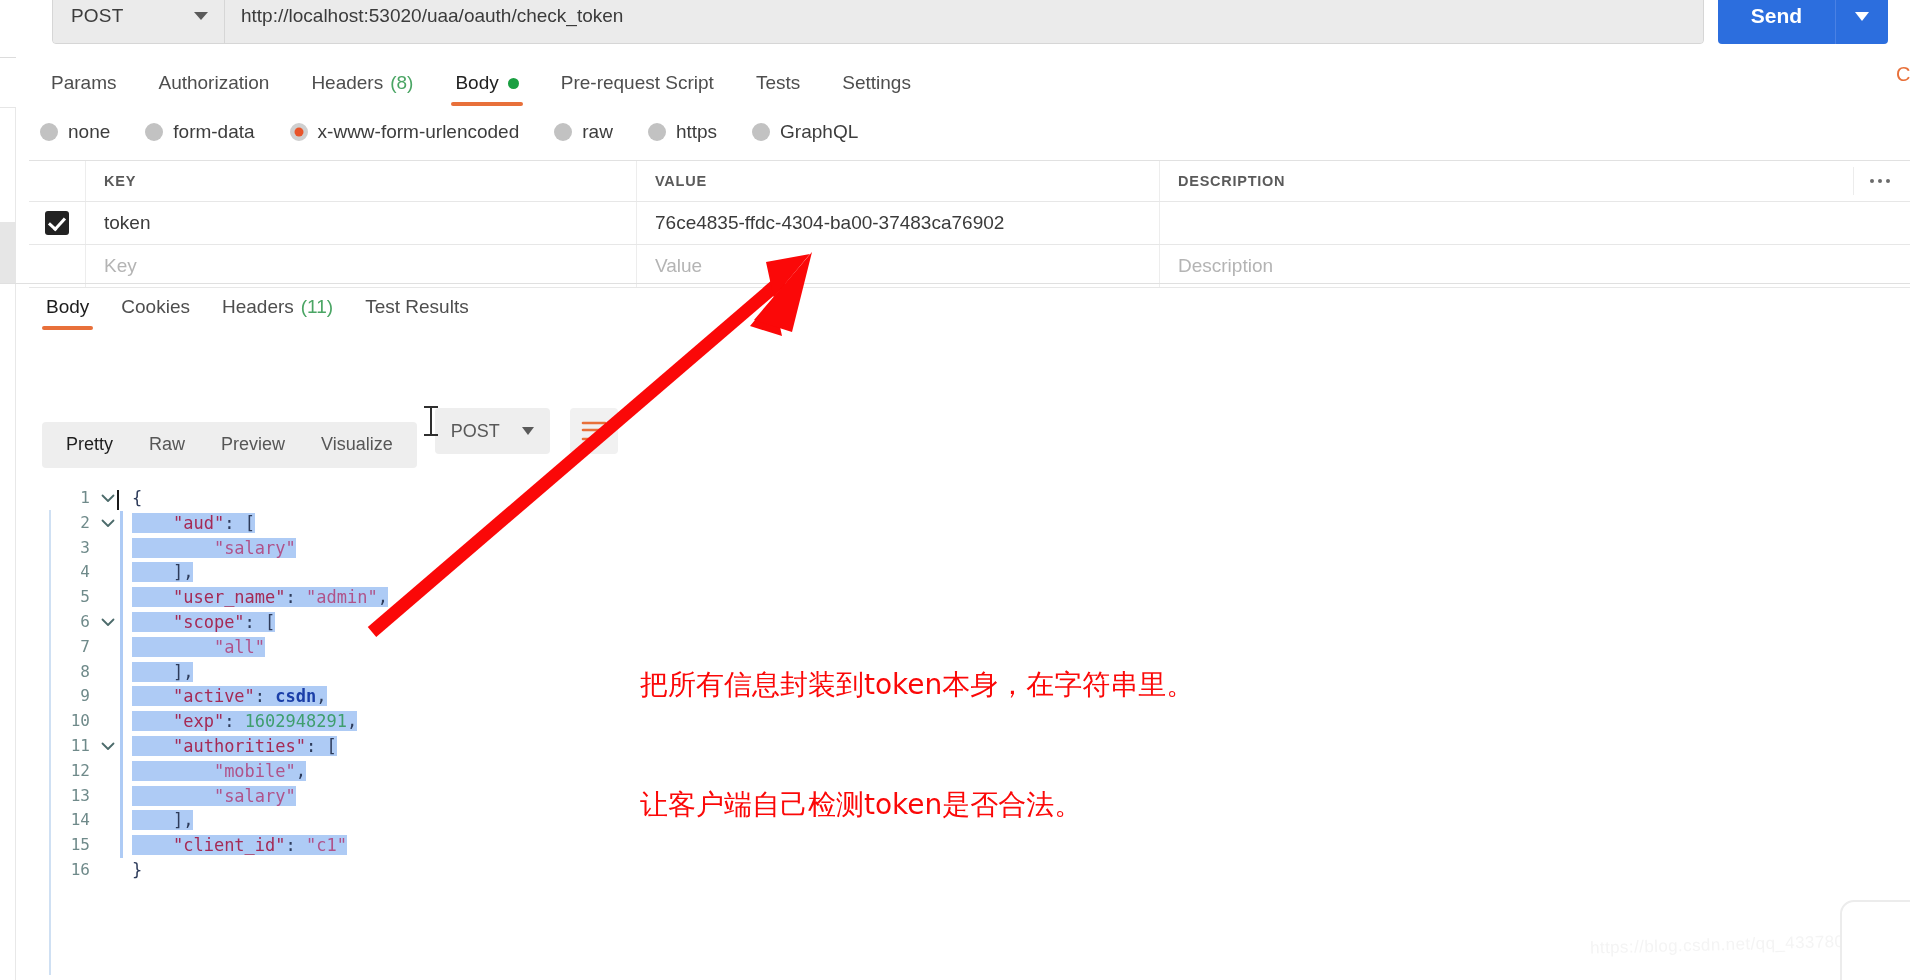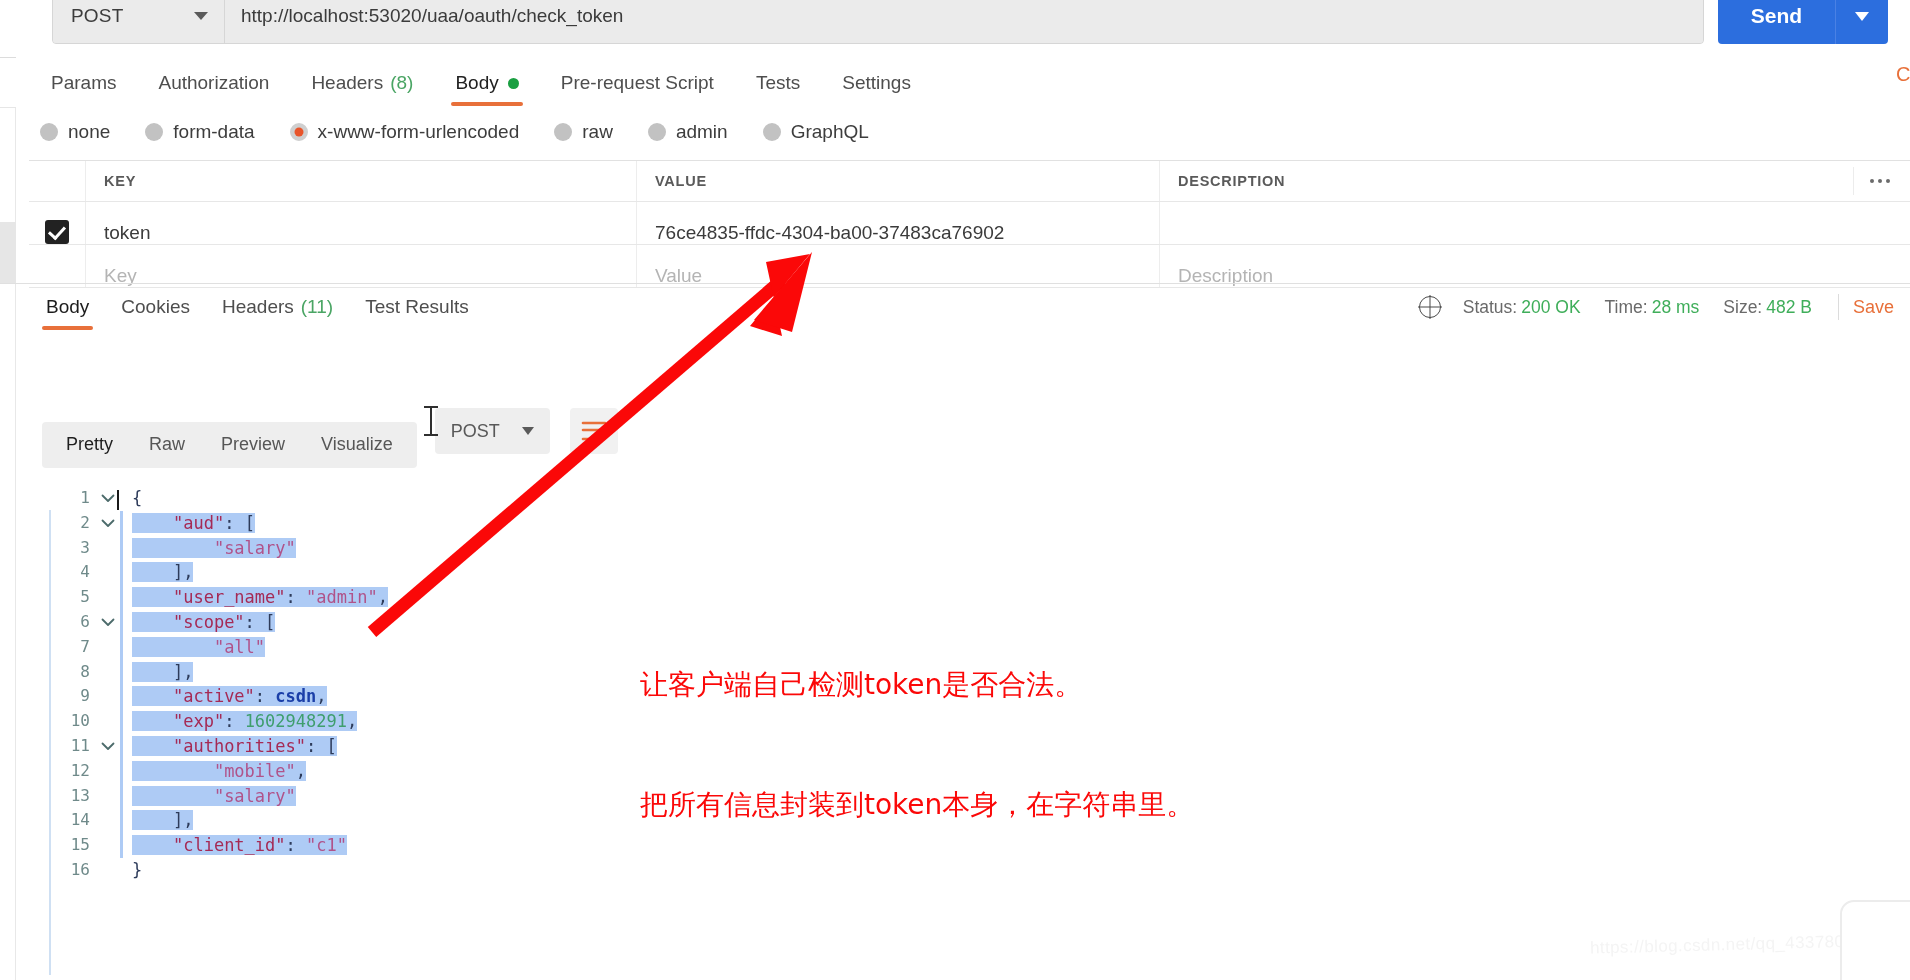"admin" span.radio-label { text: admin -> https }
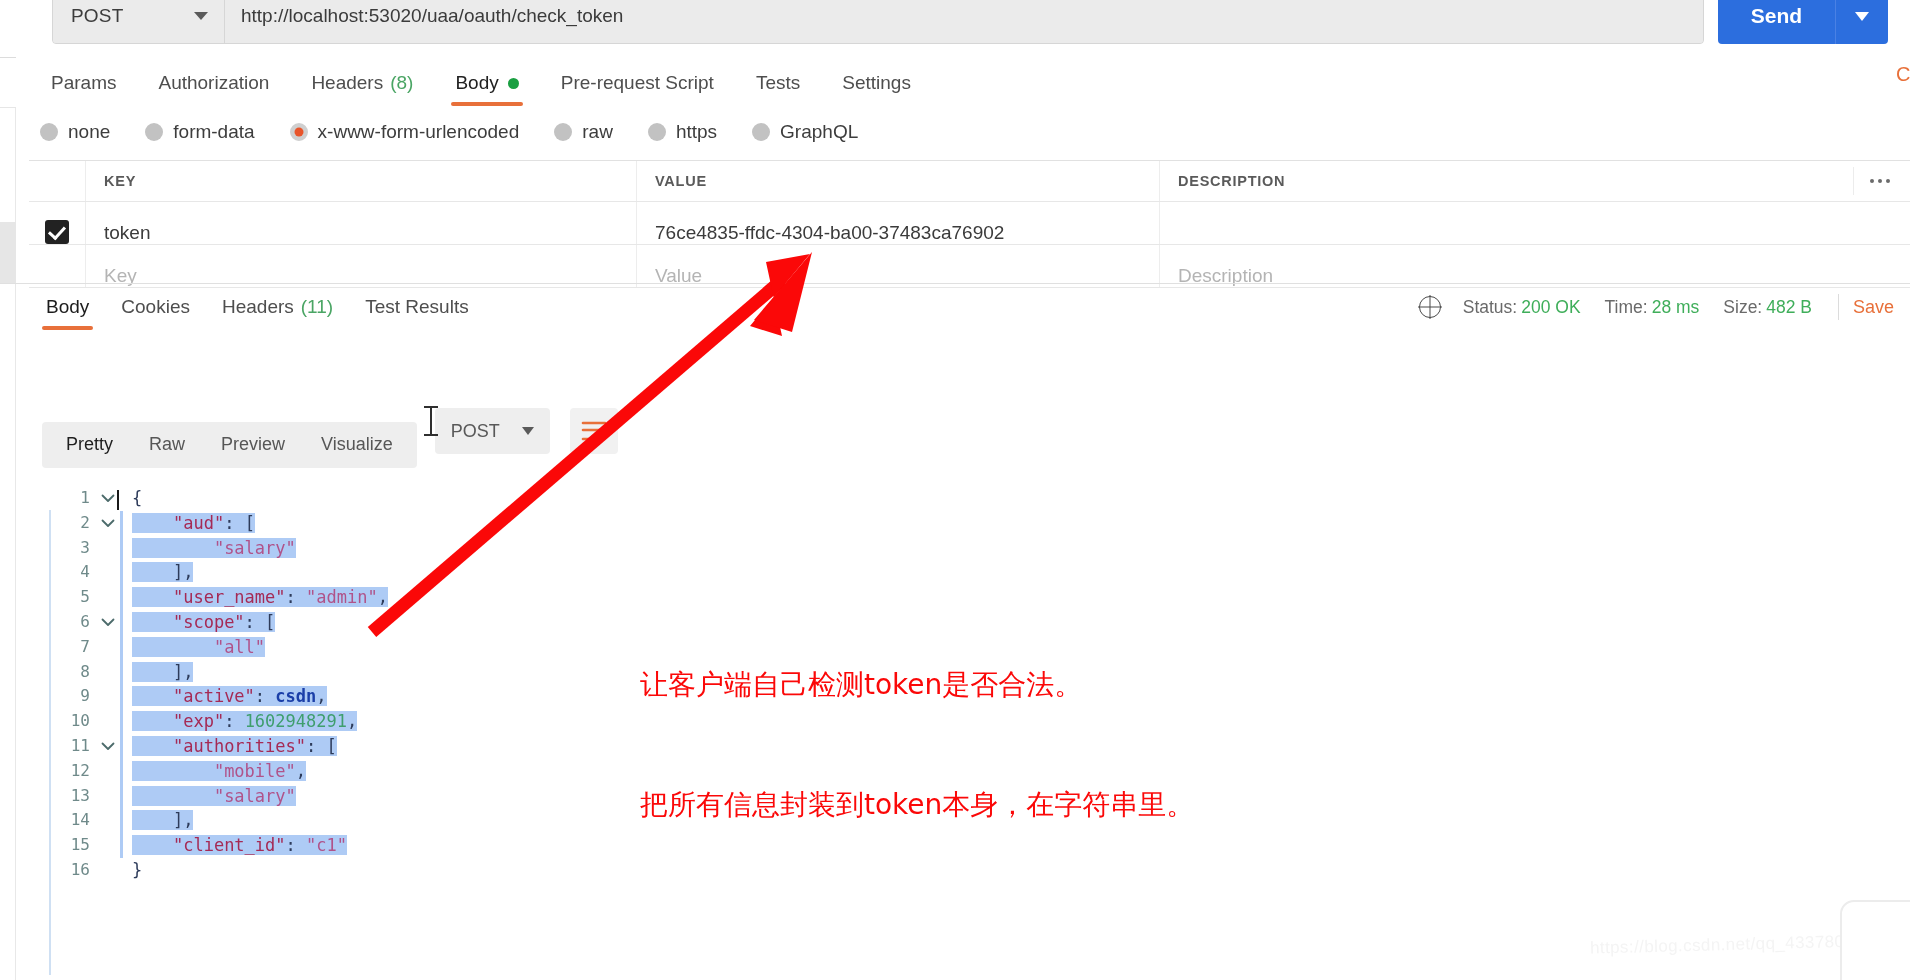"token" .kv-row.data > div { align-items: flex-end -> none }
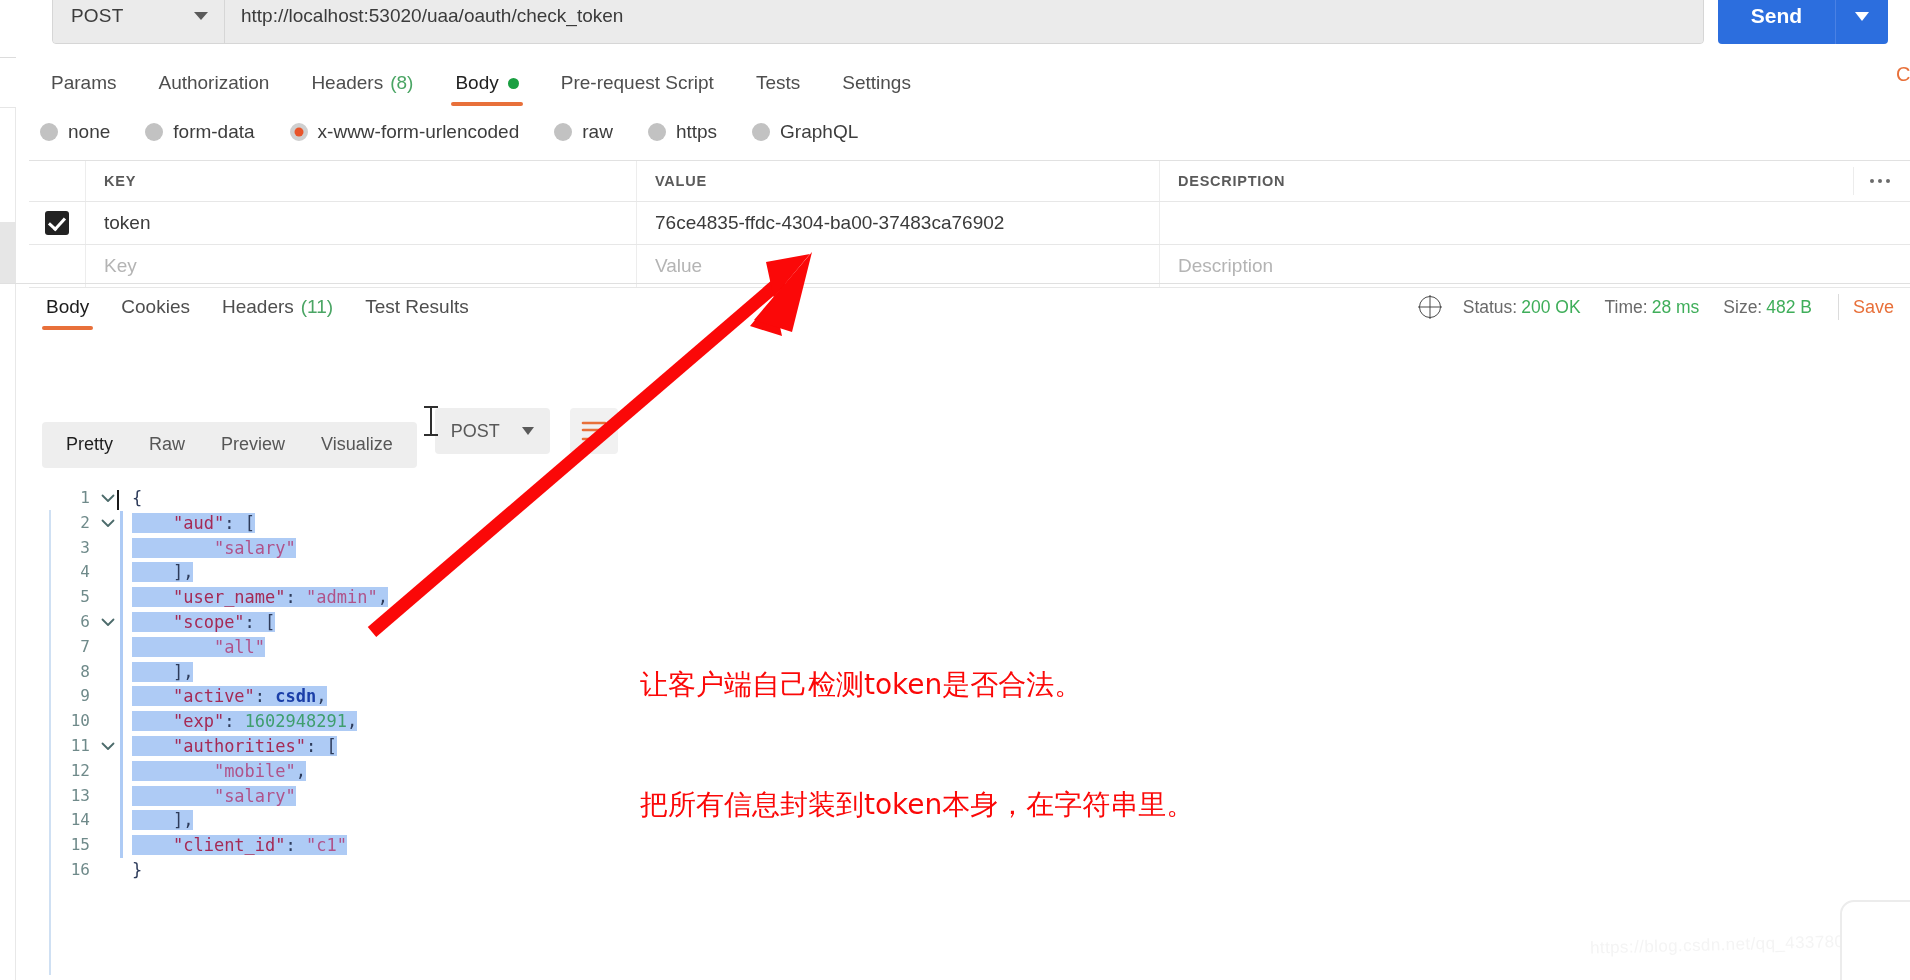"Status: 200 OK" div.meta { html: <div> <span></span> <span> <span>Status:</span><b>200 OK</b> </span> <span> <span>Time:</span><b>28 ms</b> </span> <span> <span>Size:</span><b>482 B</b> </span> <span></span> <span>Save</span> </div> -> none }
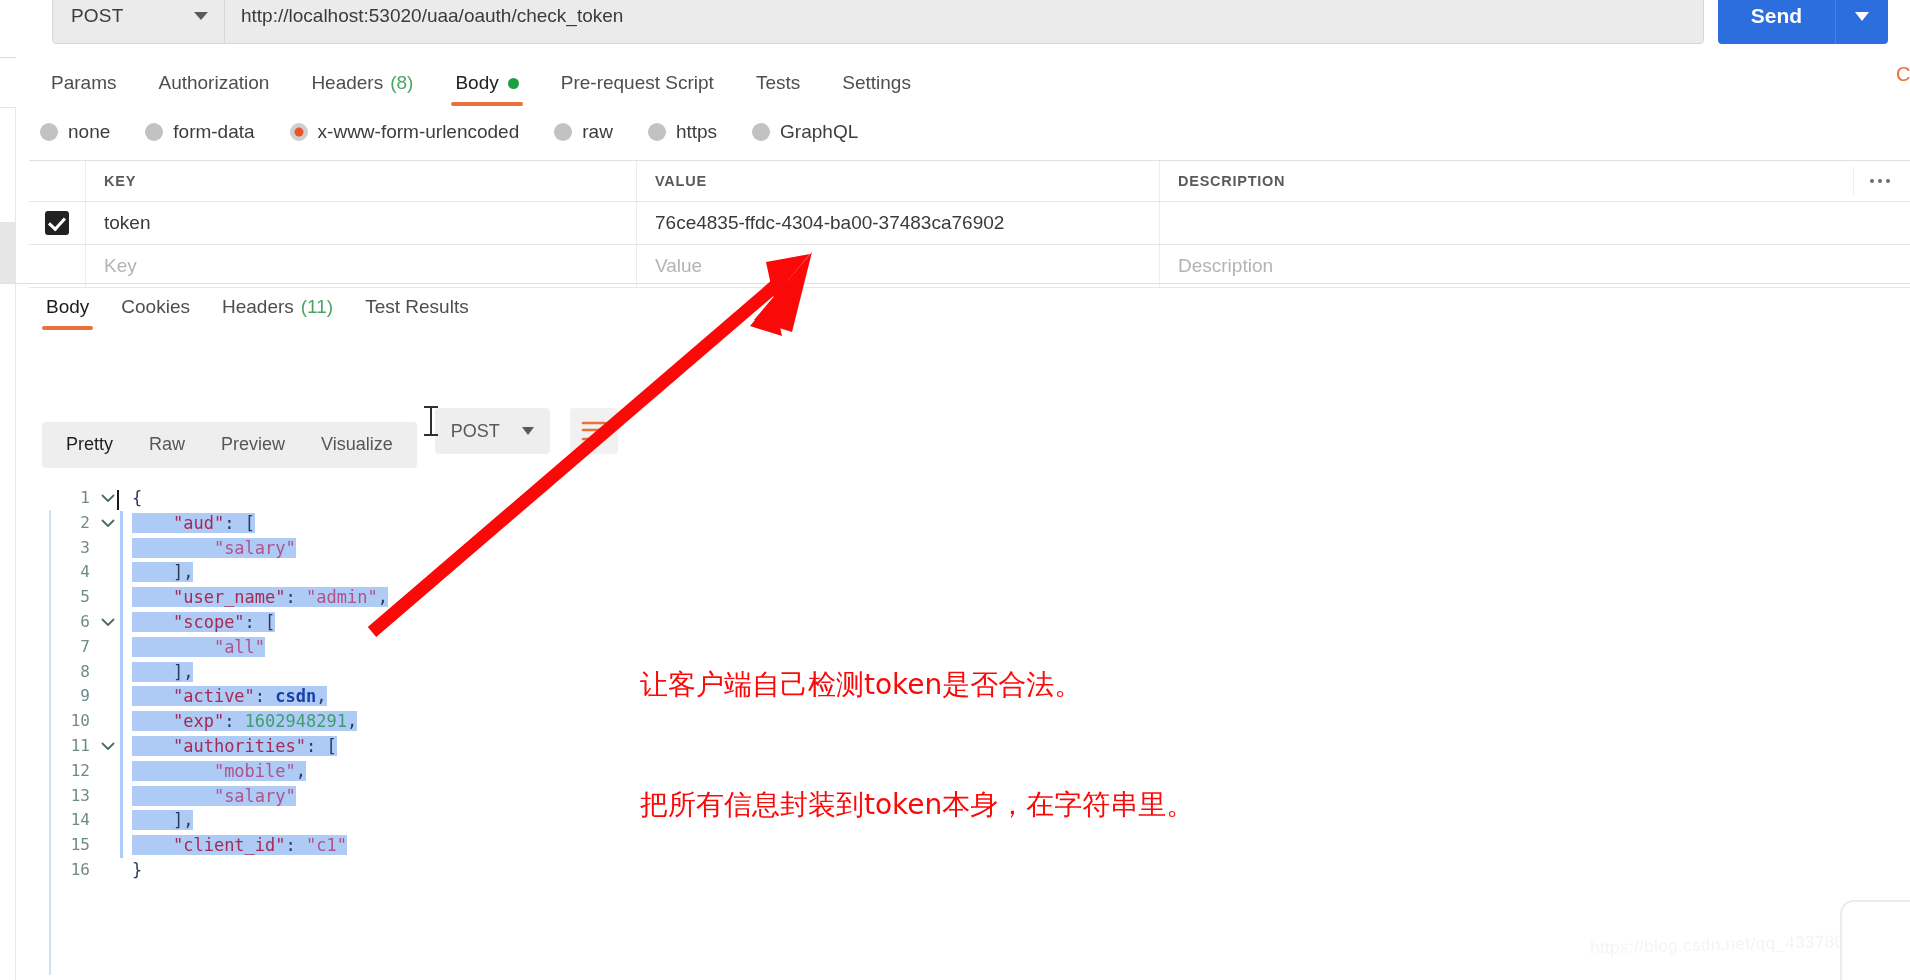"让客户端自己检测token是否合法。" div { order: before "把所有信息封装到token本身，在字符串里。" -> after "把所有信息封装到token本身，在字符串里。" }
